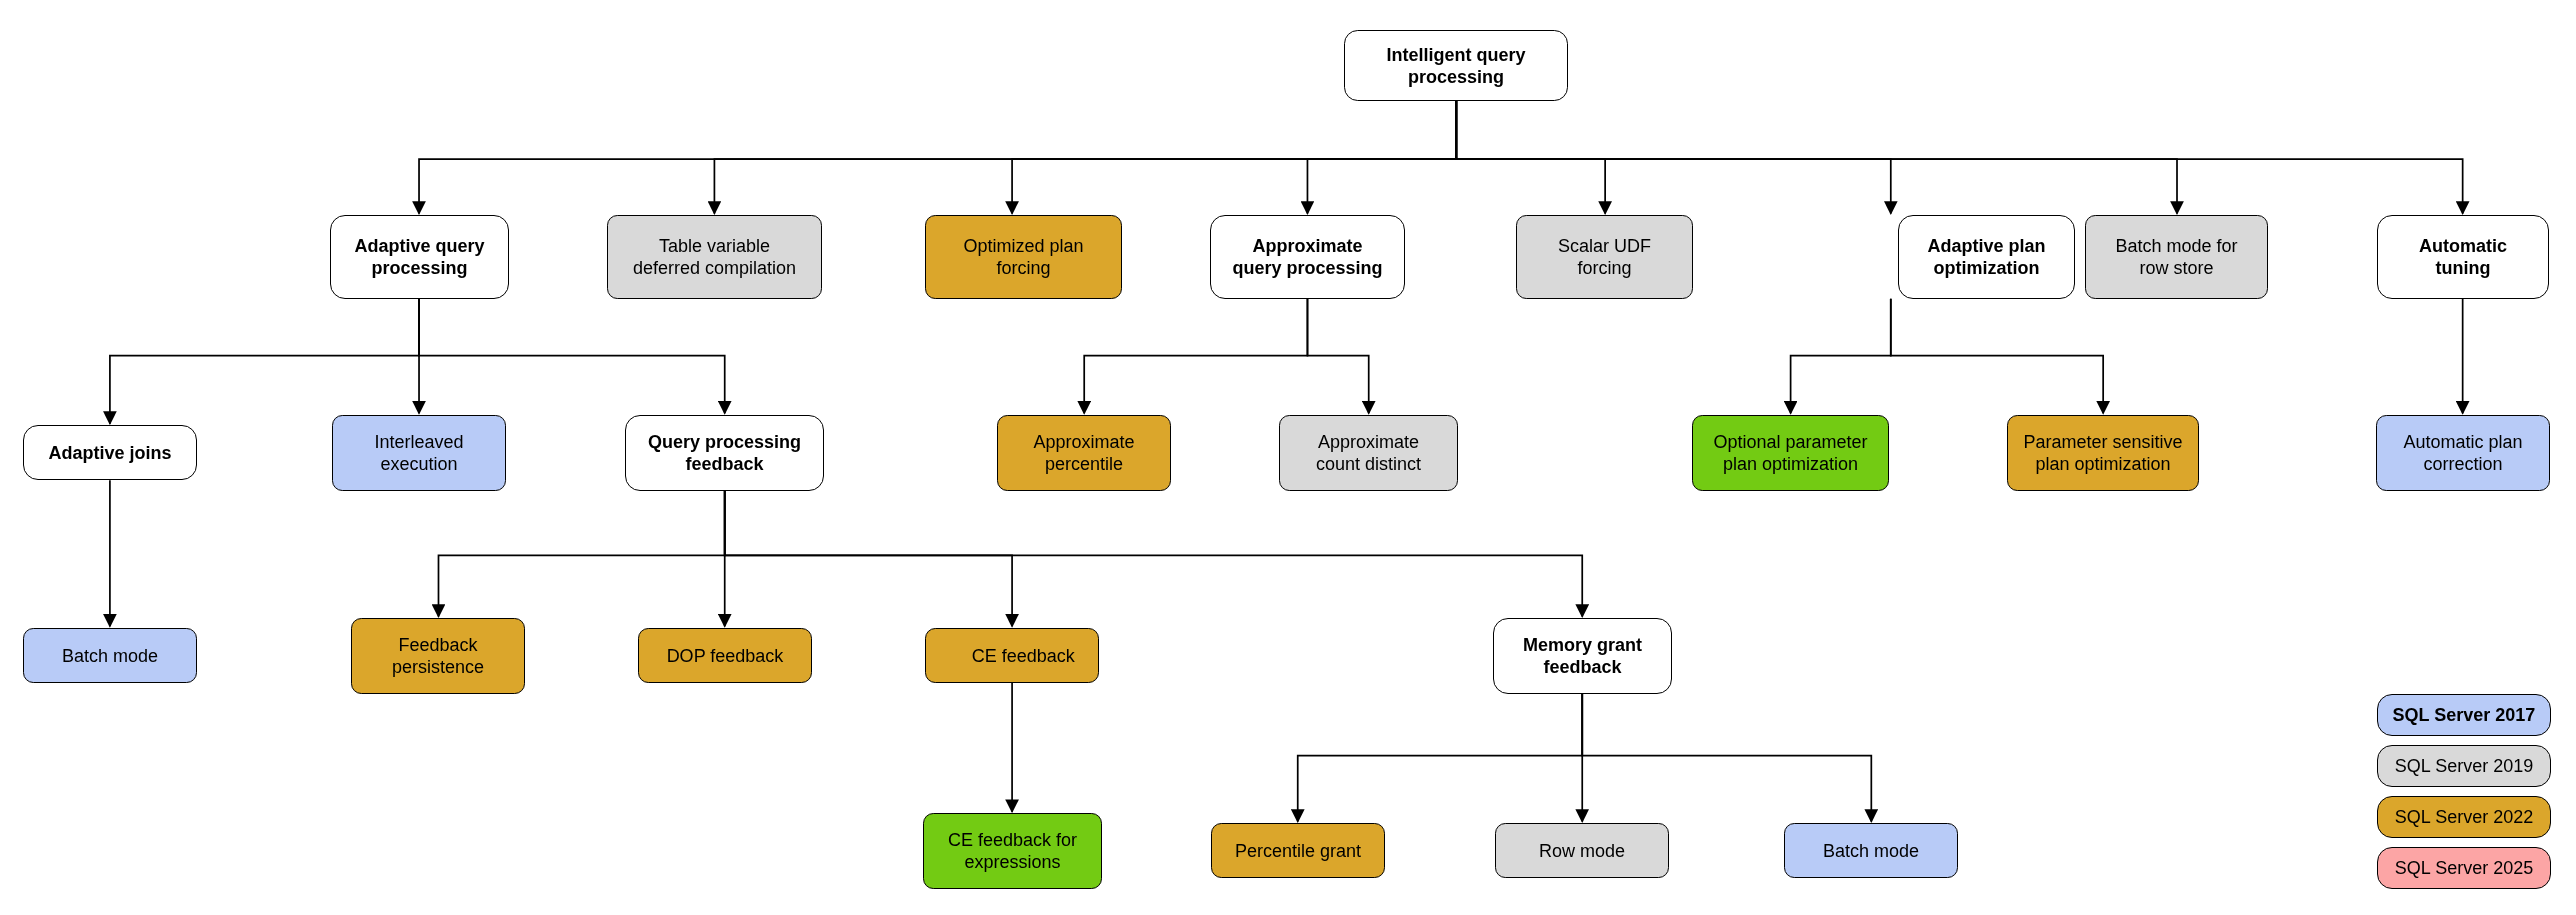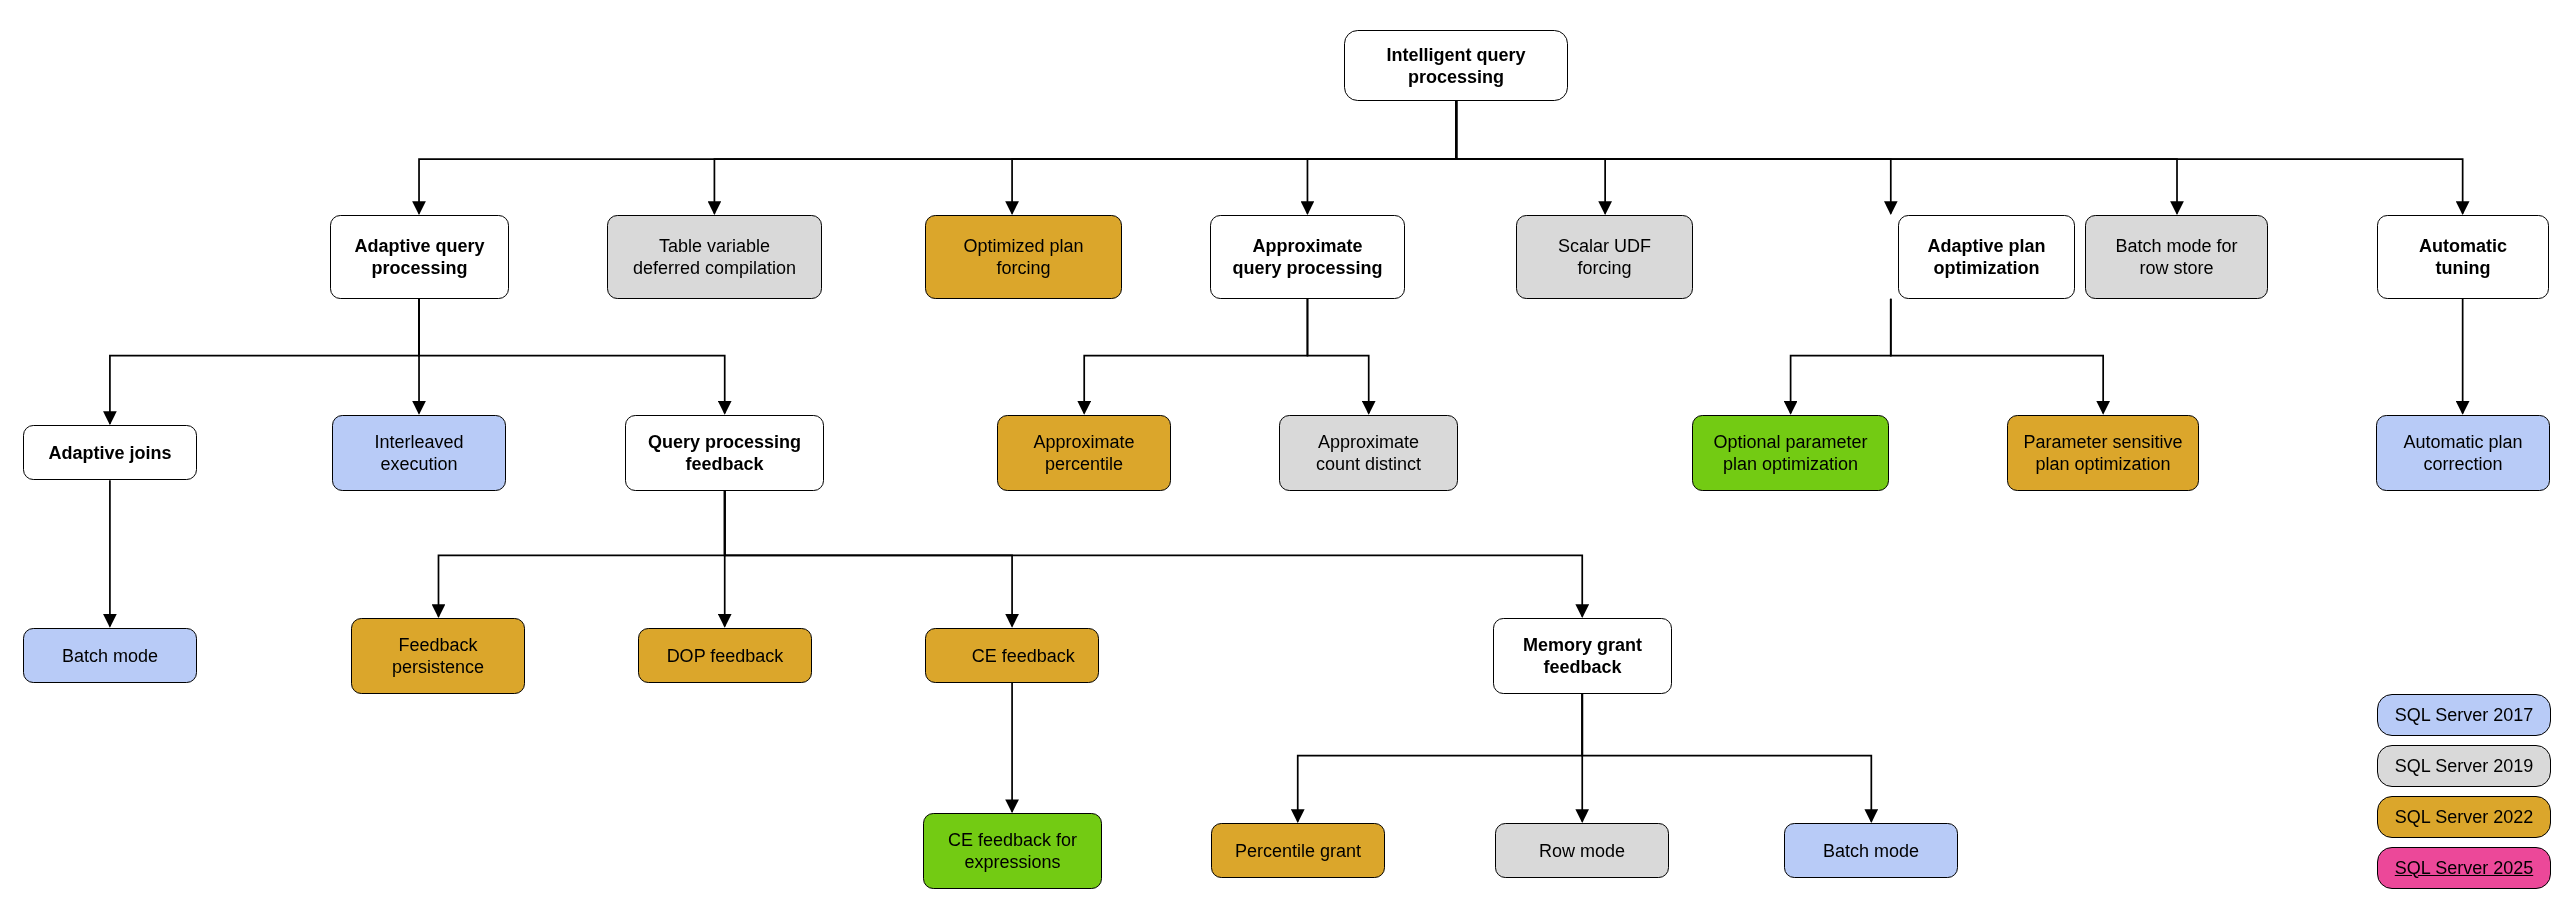"Adaptive query" .node.bold { border-radius: none -> 15px }
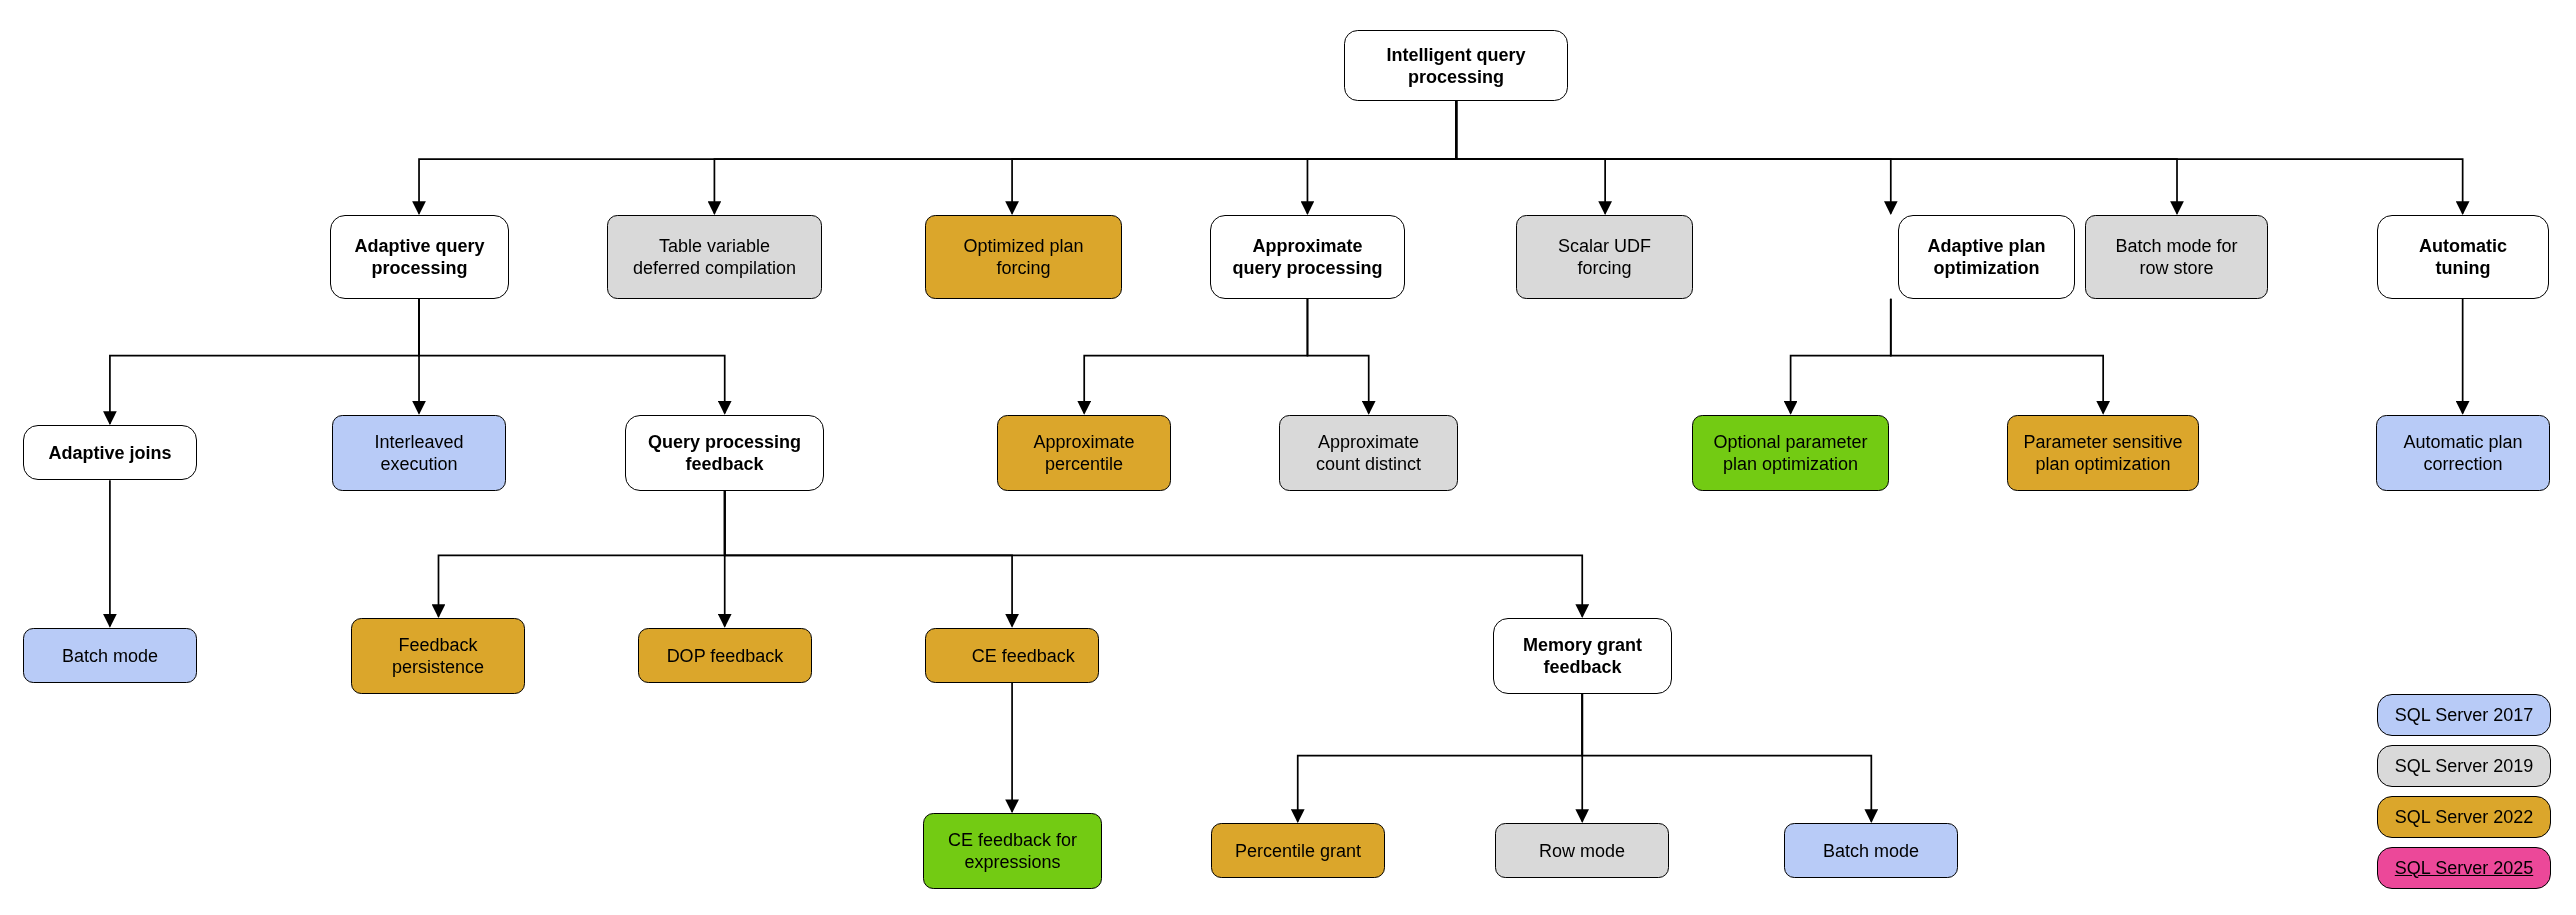"SQL Server 2017" div.legend-pill { font-weight: none -> bold }
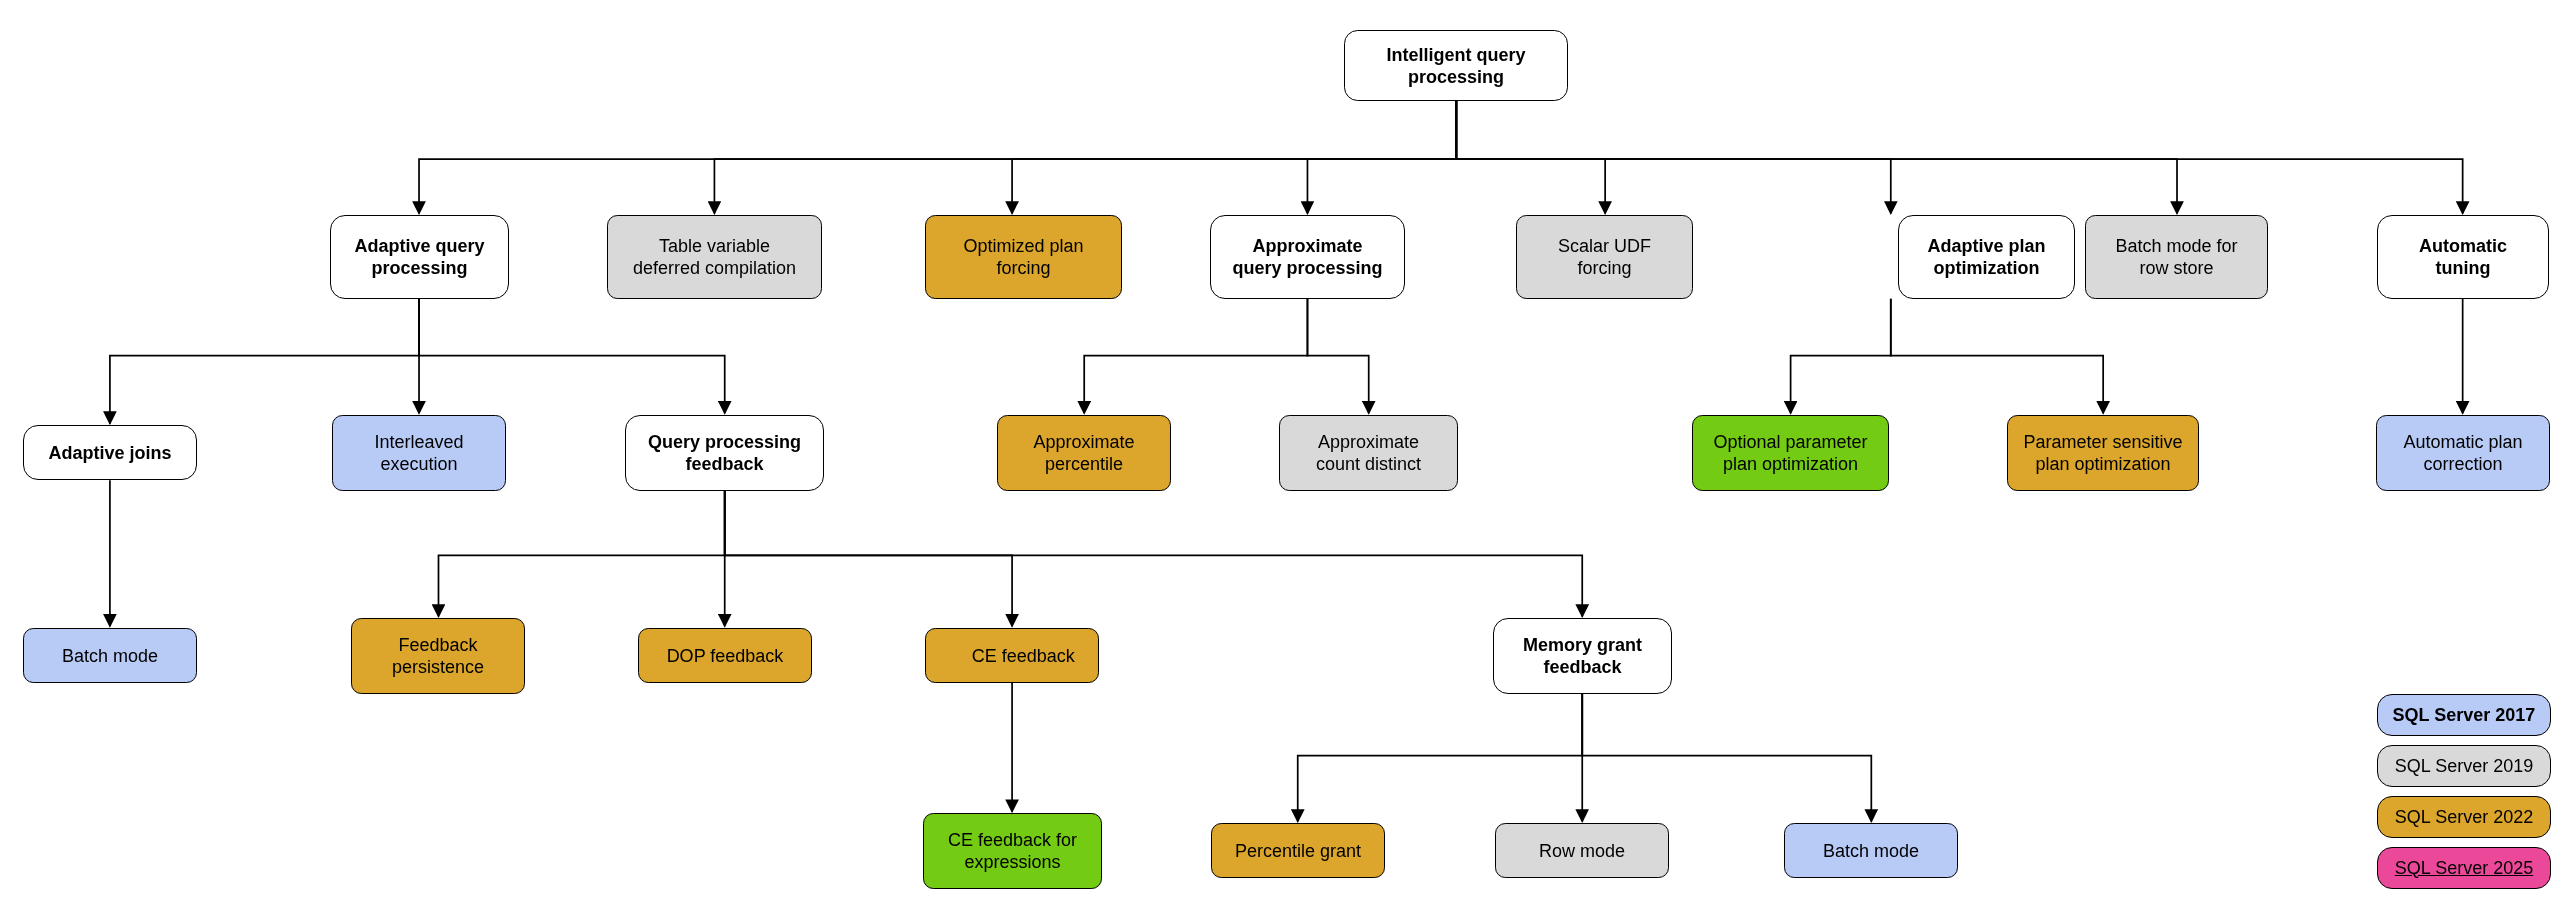"SQL Server 2025" div.legend-pill { background: #ec4899 -> #fca5a5; text-decoration: underline -> none }
